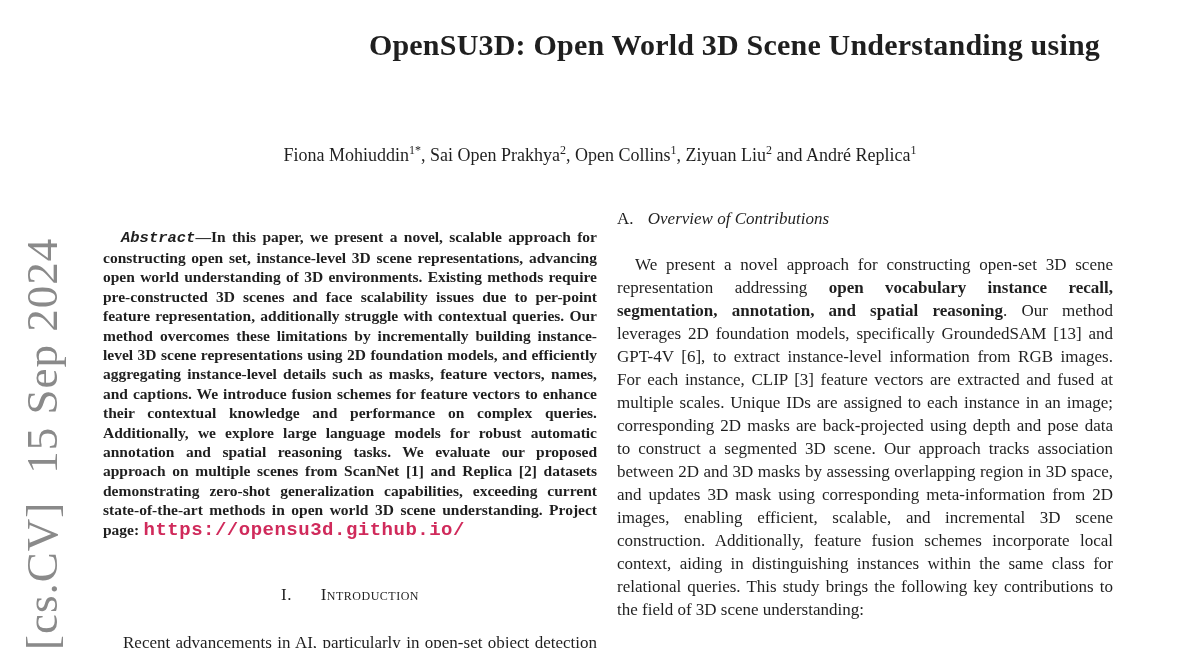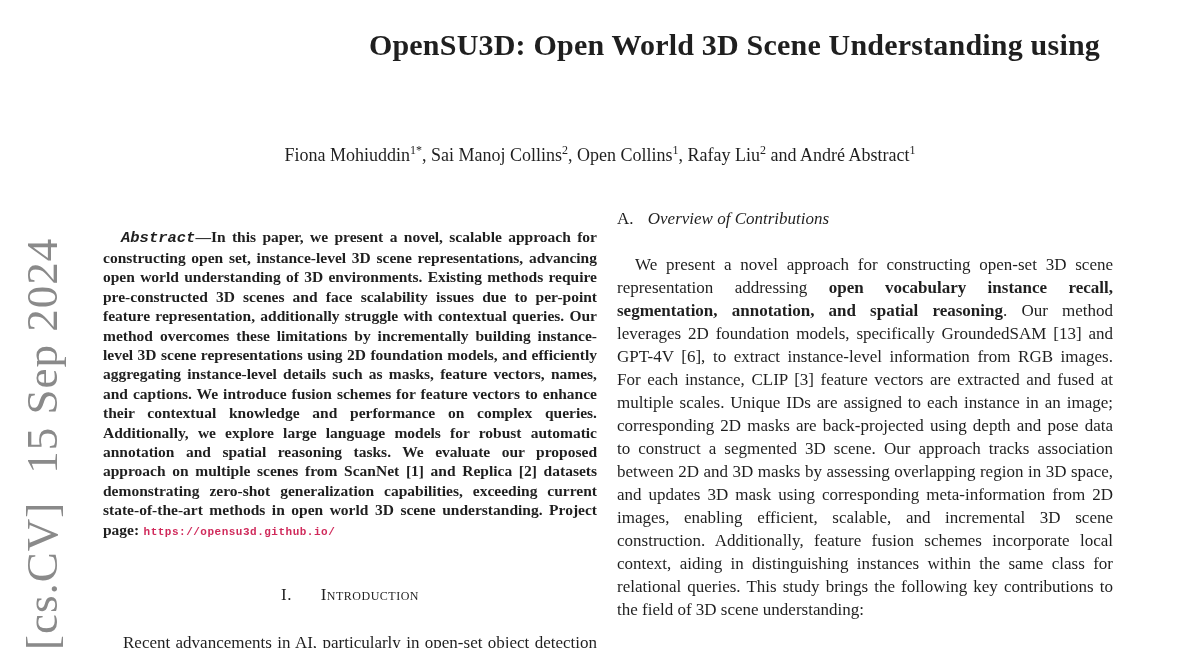"Sai Manoj Collins" span { text: Manoj Collins -> Open Prakhya }
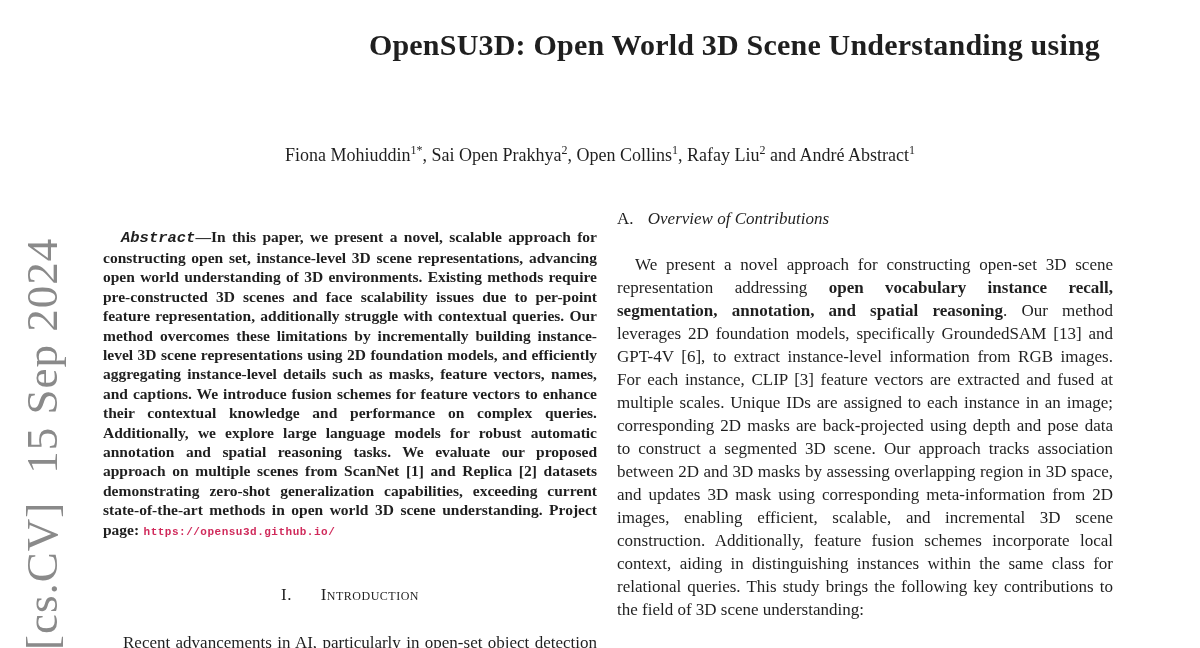"Rafay Liu" span { text: Rafay -> Ziyuan }
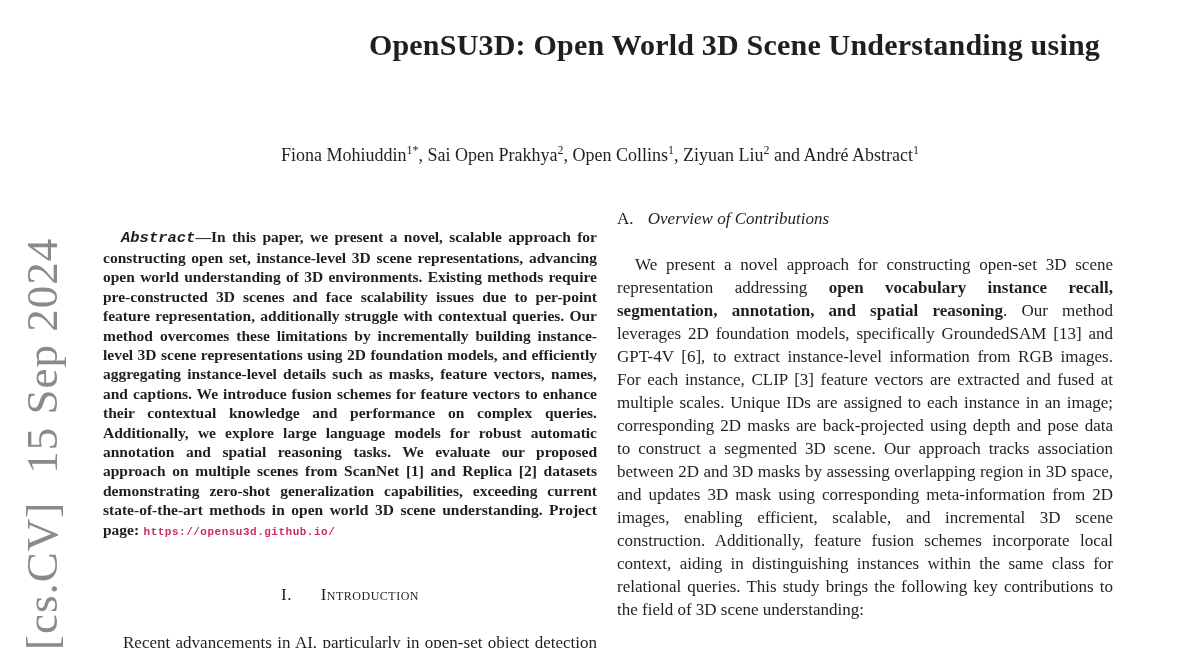"André Abstract" span { text: Abstract -> Replica }
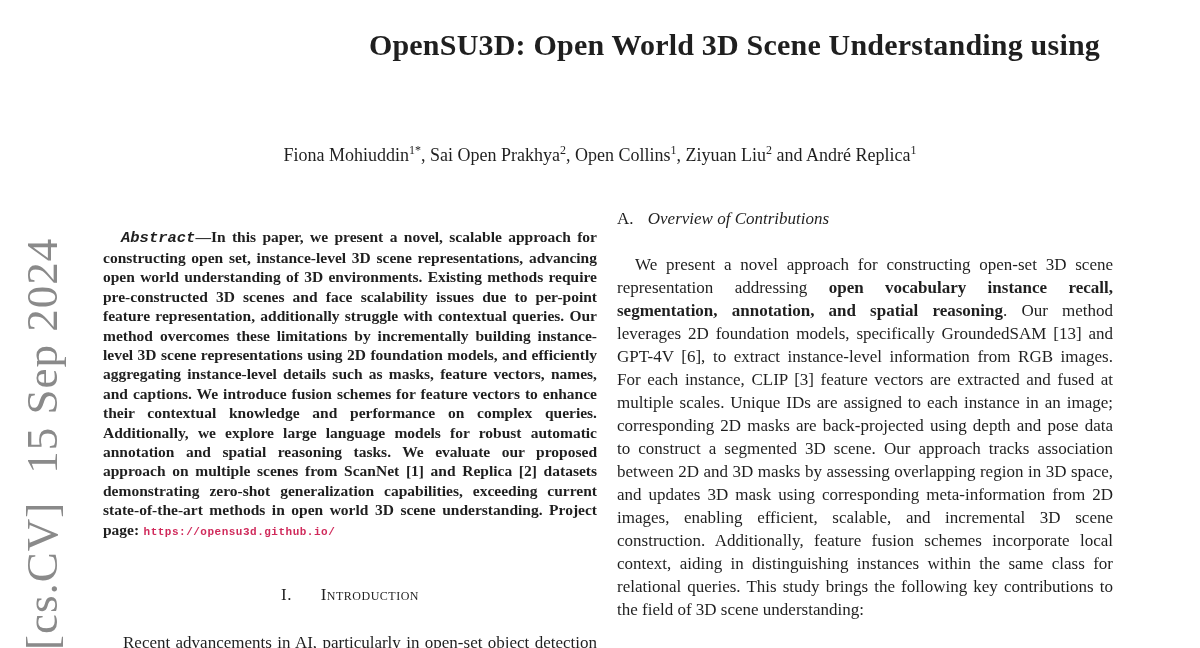"https://opensu3d.github.io/" .abstract a { font-size: 11px -> 19px }
